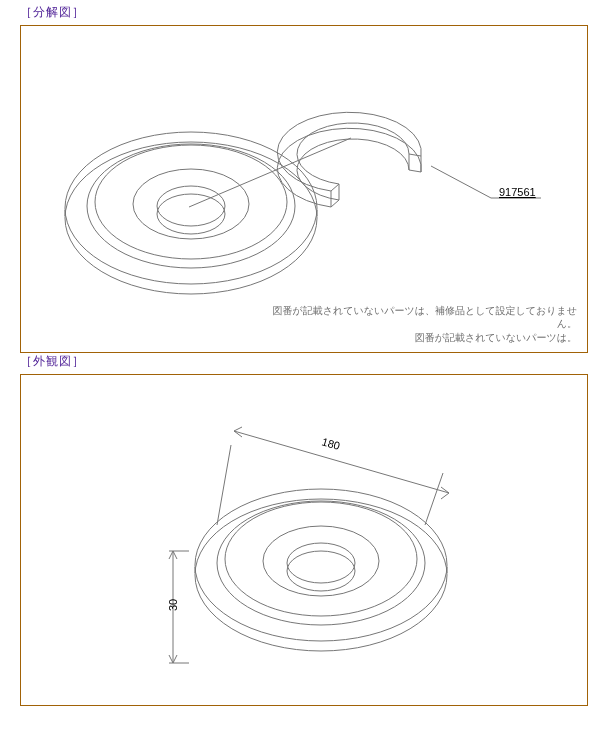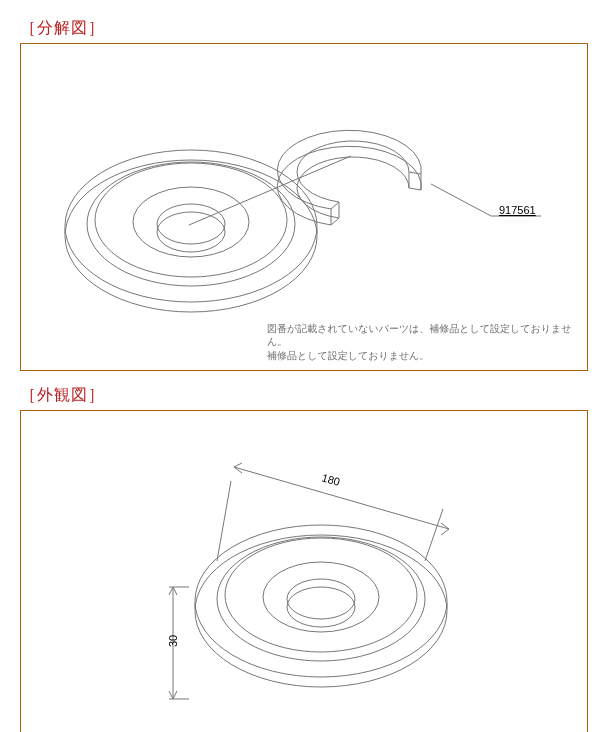"［分解図］" .section-label { color: #b91c1c -> #4c1d95; font-size: 16px -> 12px; margin: 14px 0 4px 0 -> 0 0 4px 0 }
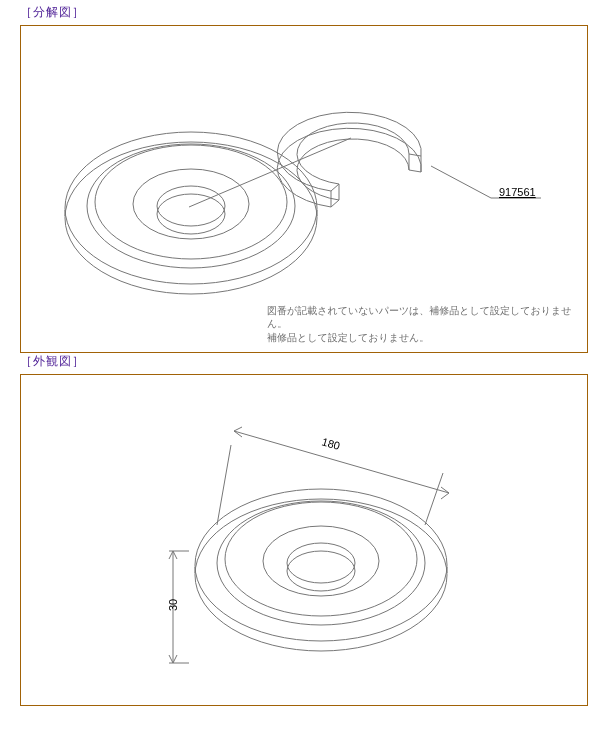"図番が記載されていないパーツは、補修品として設定しておりません。" .note { text-align: left -> right }
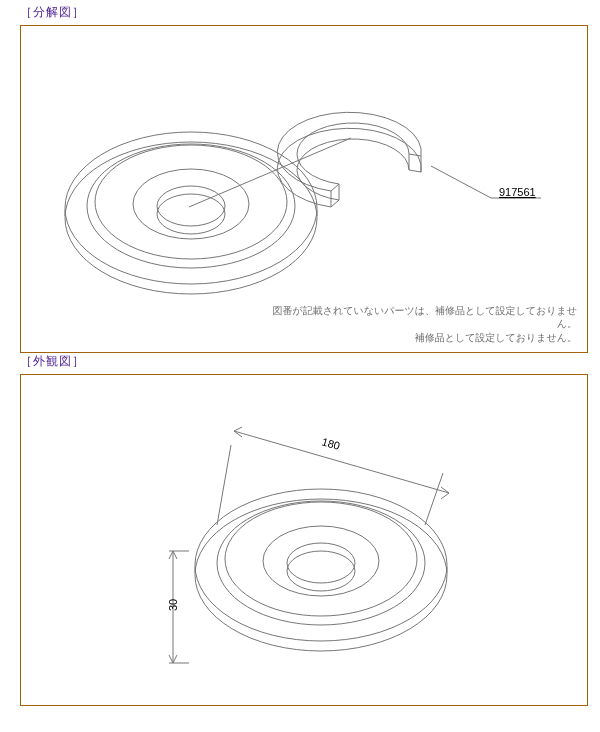"補修品として設定しておりません。" span { text: 補修品として設定しておりません -> 図番が記載されていないパーツは }
